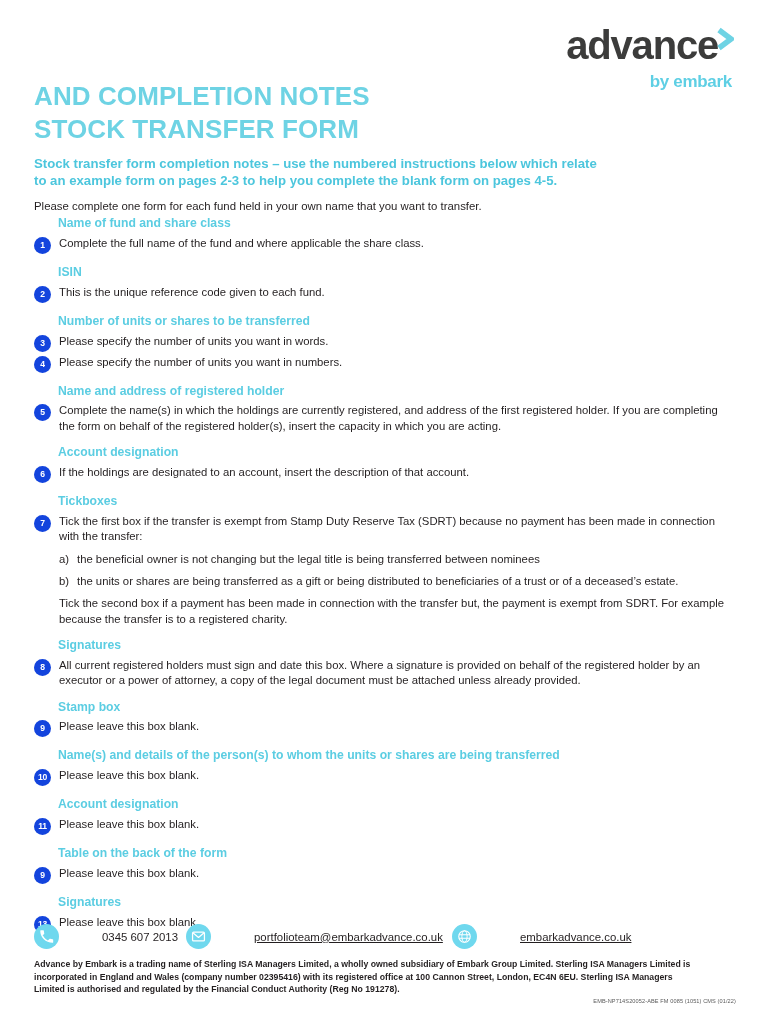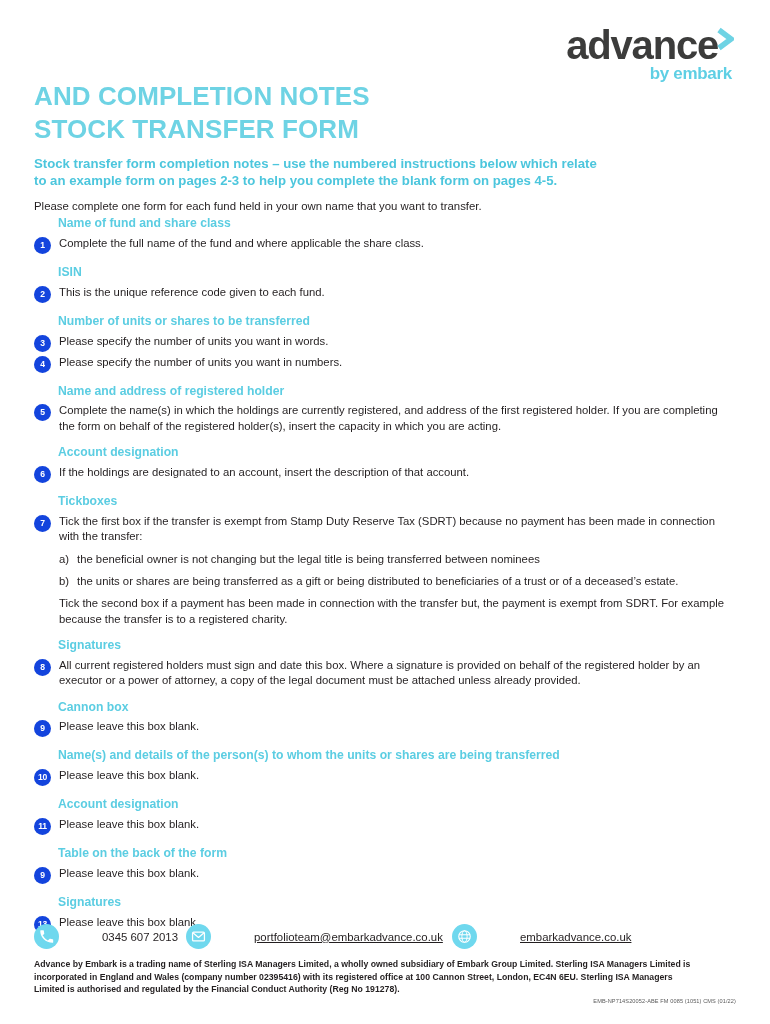"by embark" .logo-sub { margin-top: 1px -> 9px }
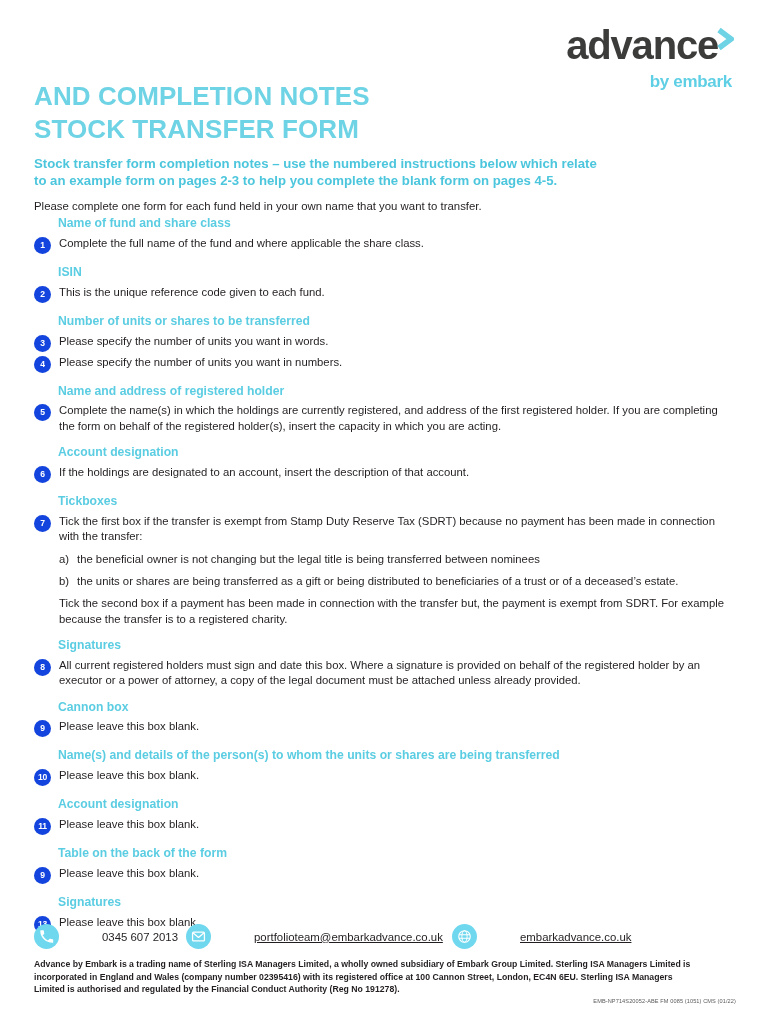"Cannon box" div.section-heading { text: Cannon -> Stamp }
